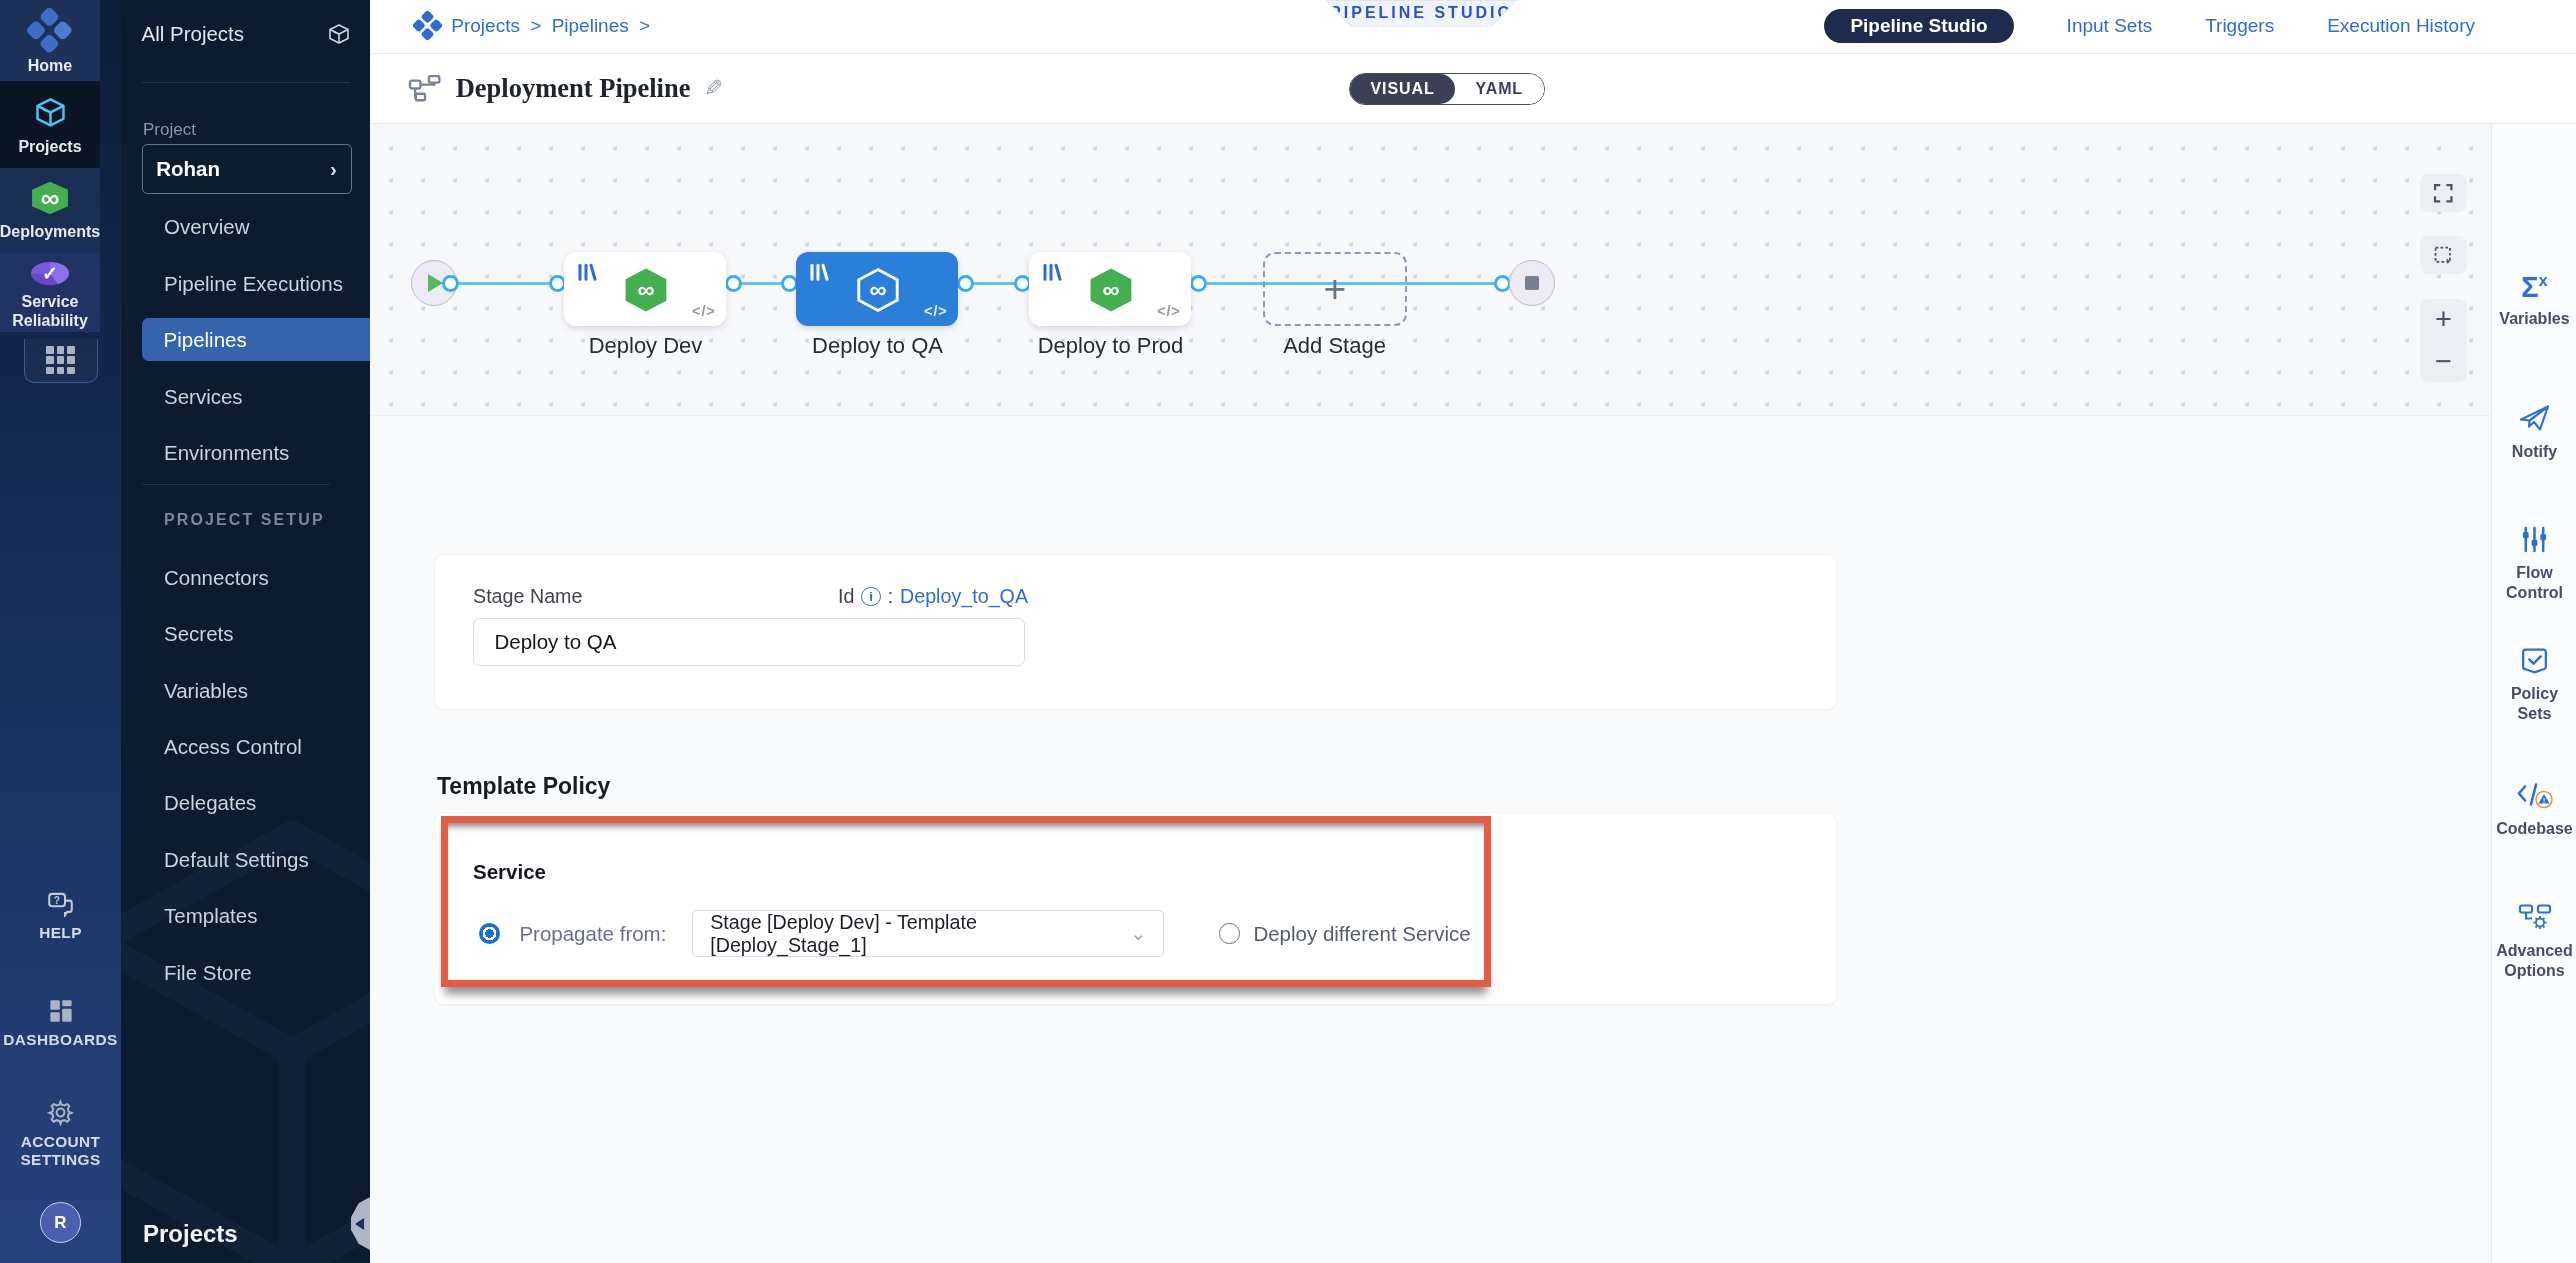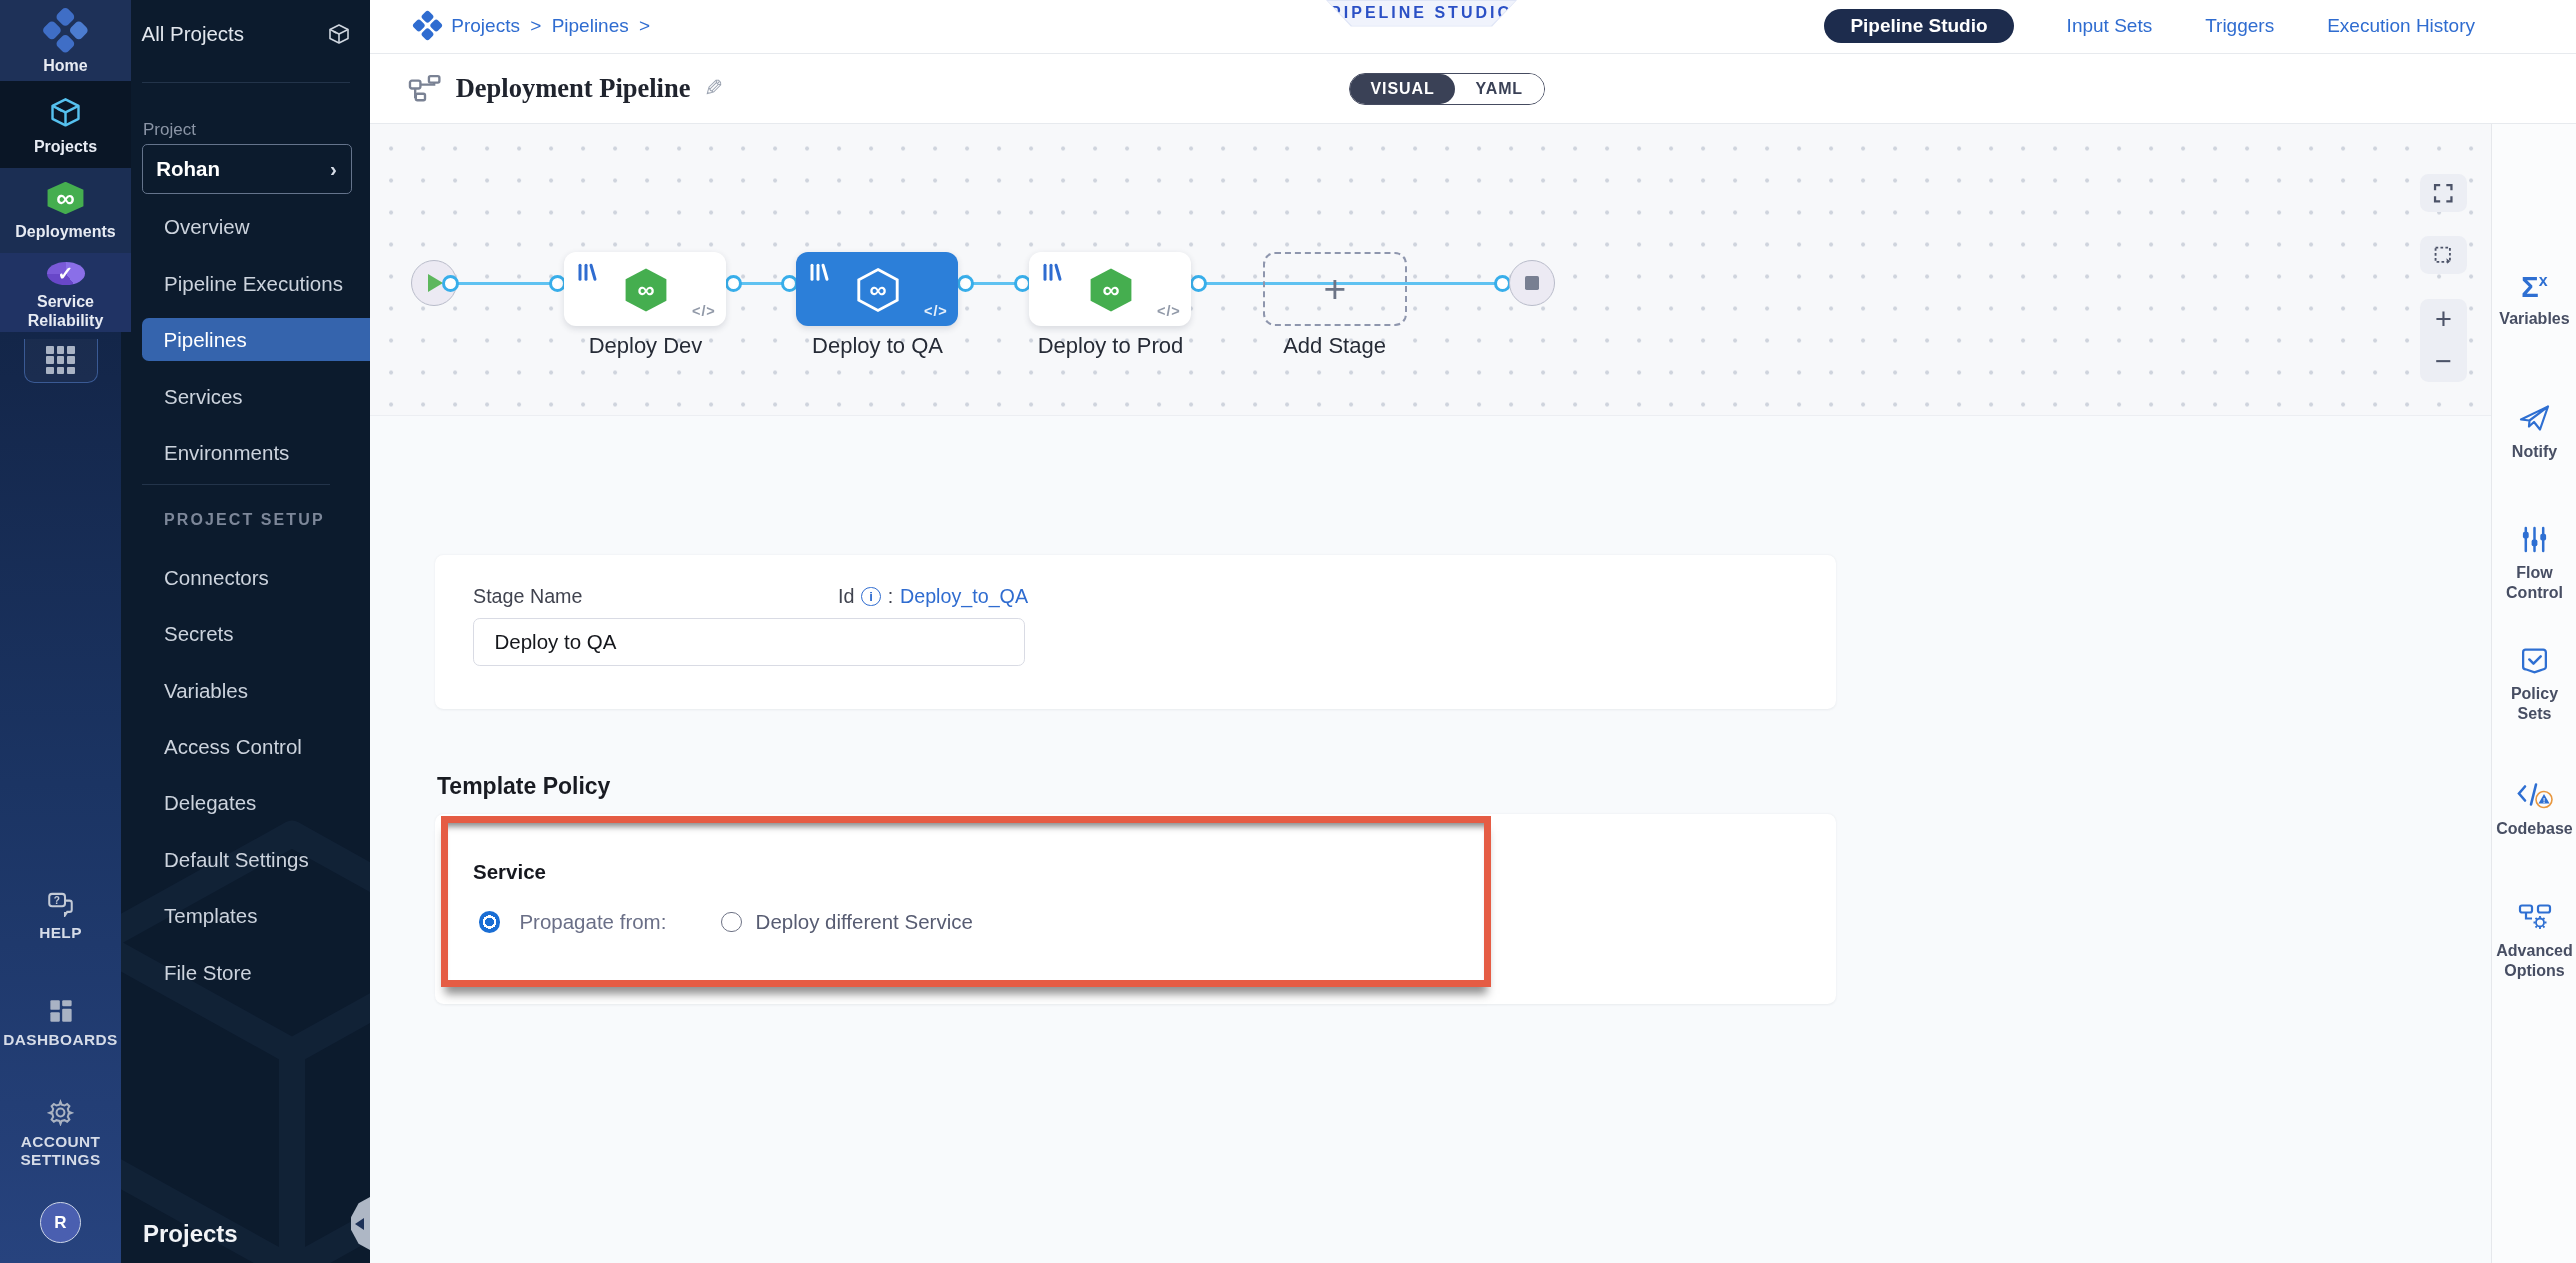"Home" .rail-module { width: 131px -> 100px }
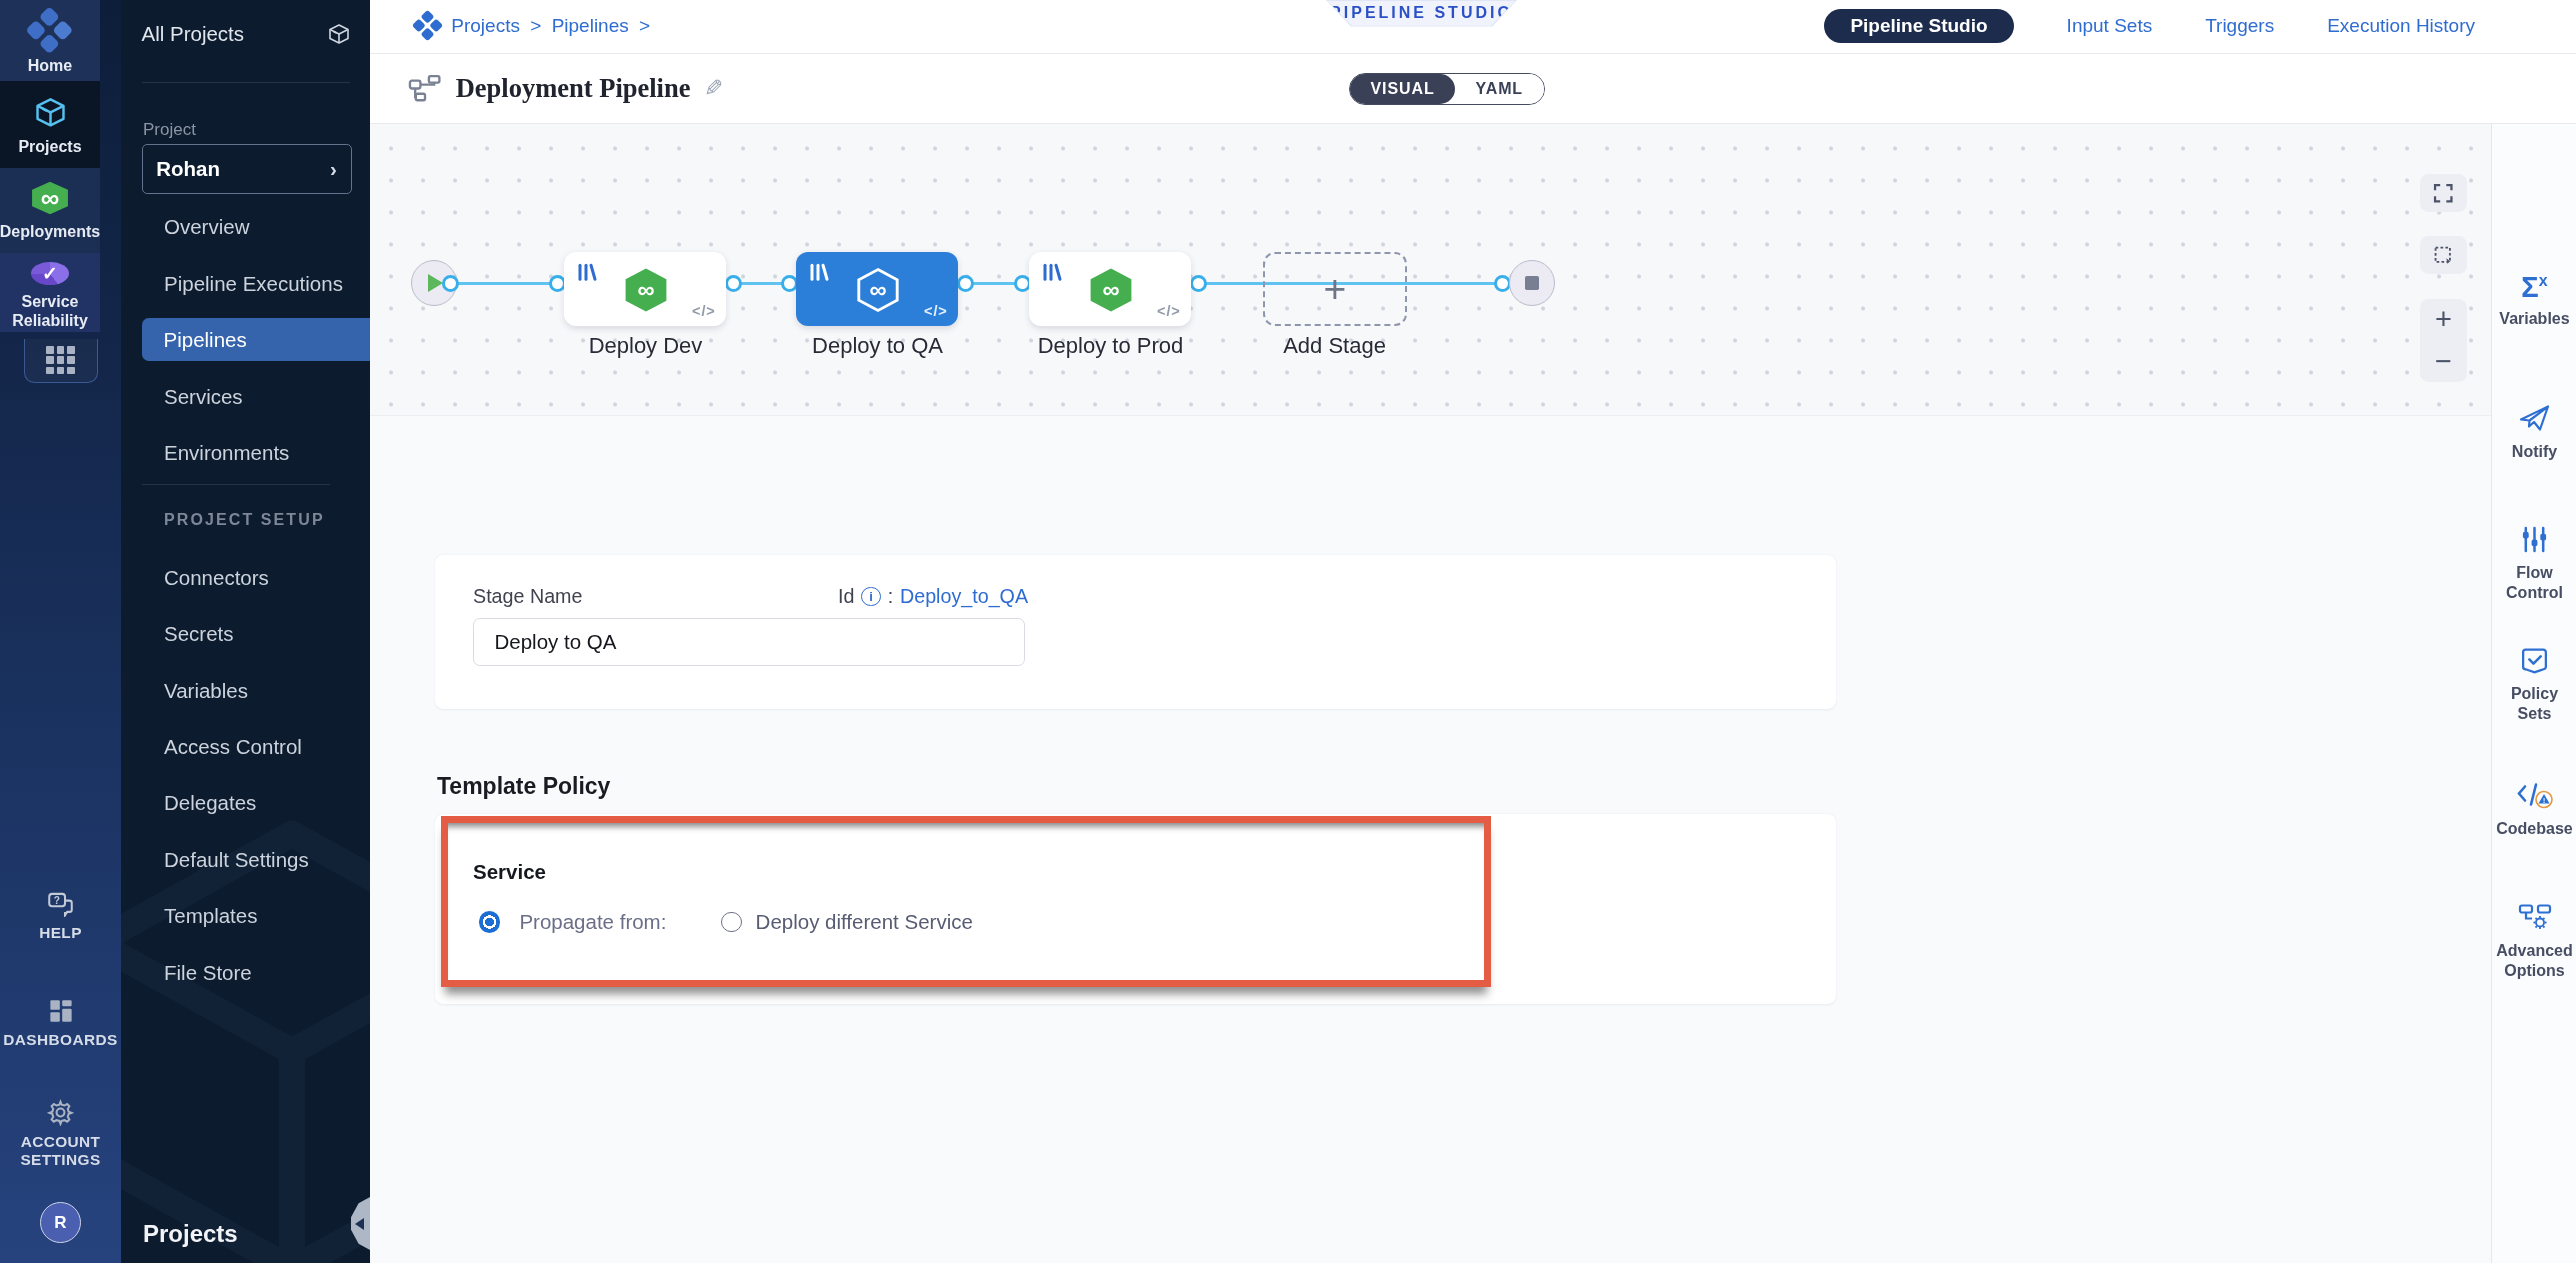"Stage [Deploy Dev] - Template" div.svc-dd { html: none -> <div> <span>Stage [Deploy Dev] - Template [Deploy_Stage_1]</span> <span>⌄</span> </div> }
